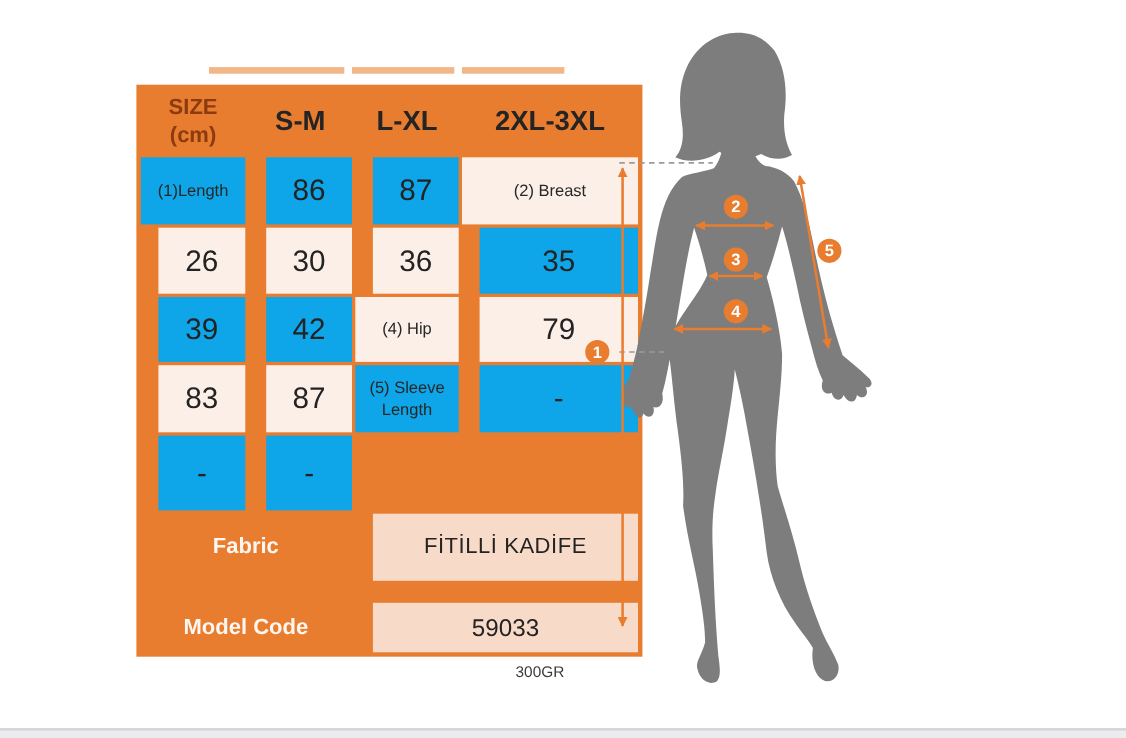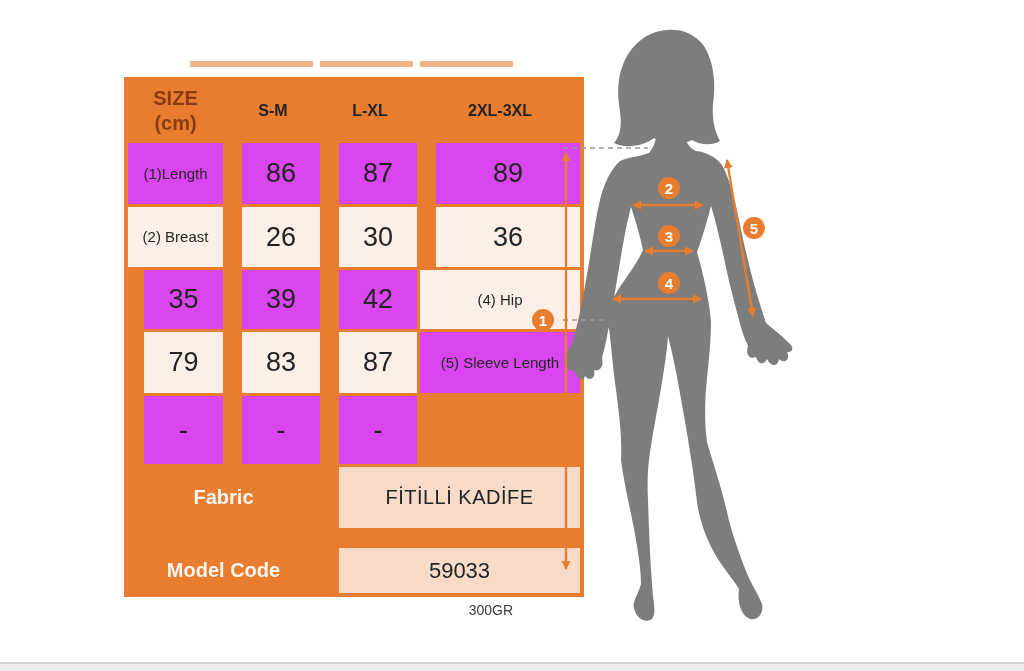"S-M" .hcol { font-size: 16px -> 25px }
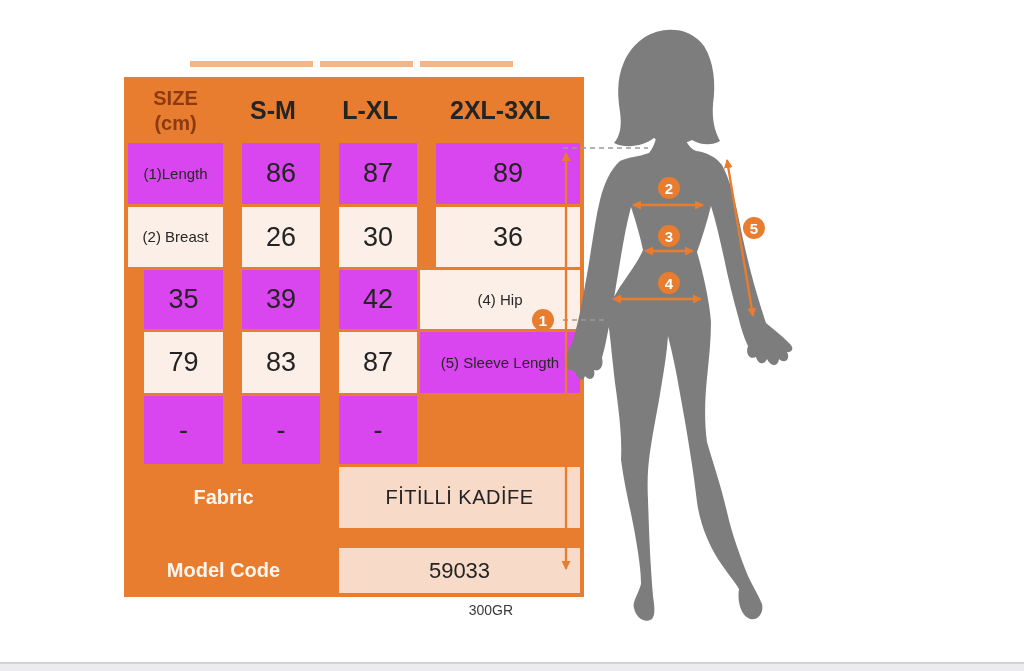"(1)Length" .rowA { background: #d946ef -> #0ea5e9 }
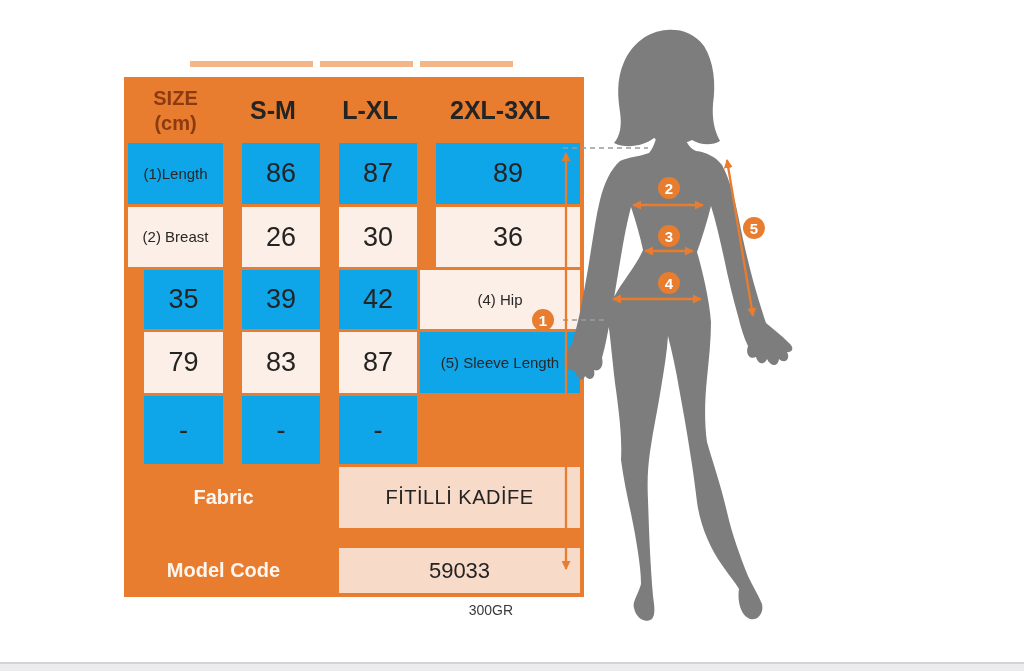"89" div.cell { html: <div>89</div> -> none }
